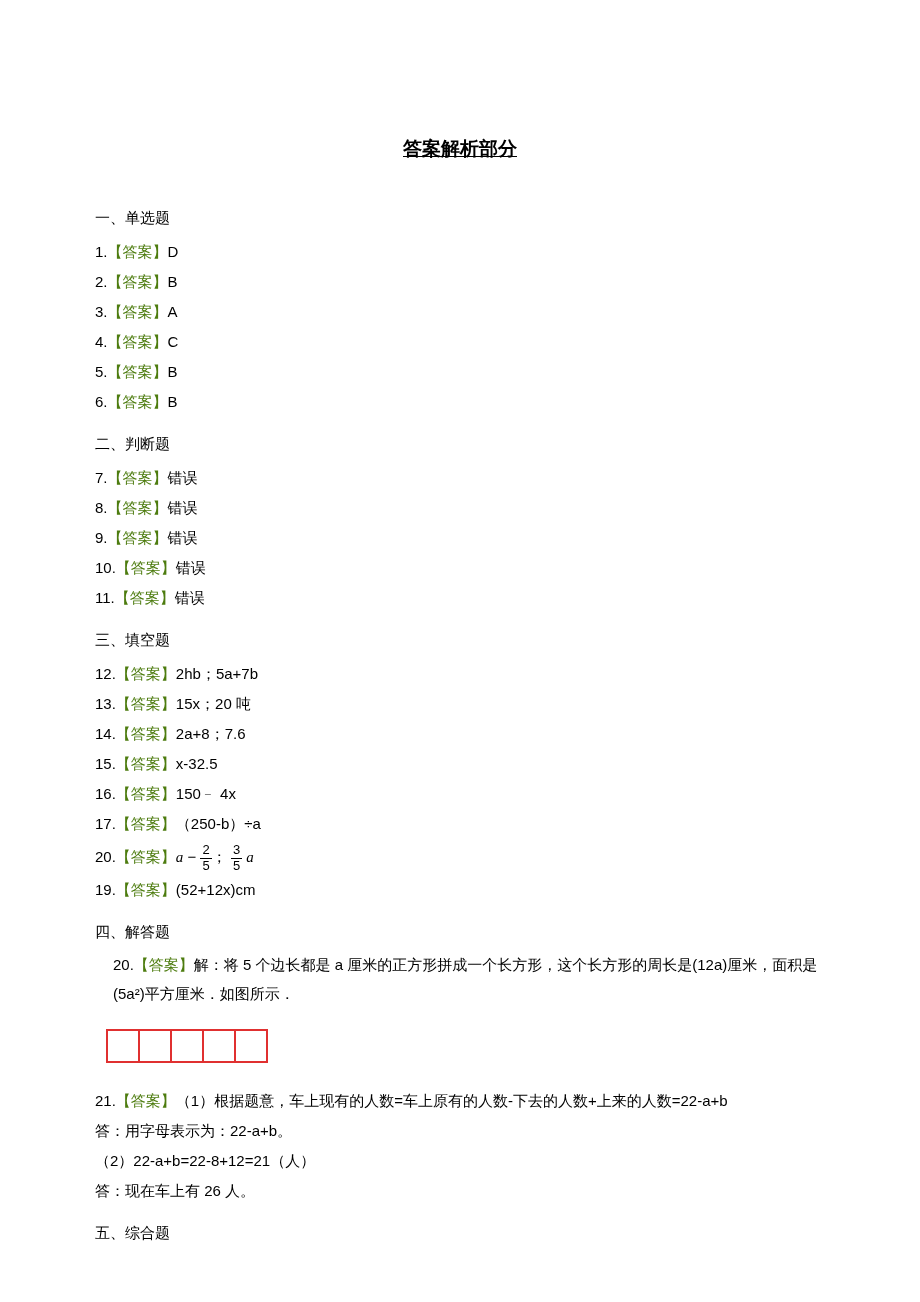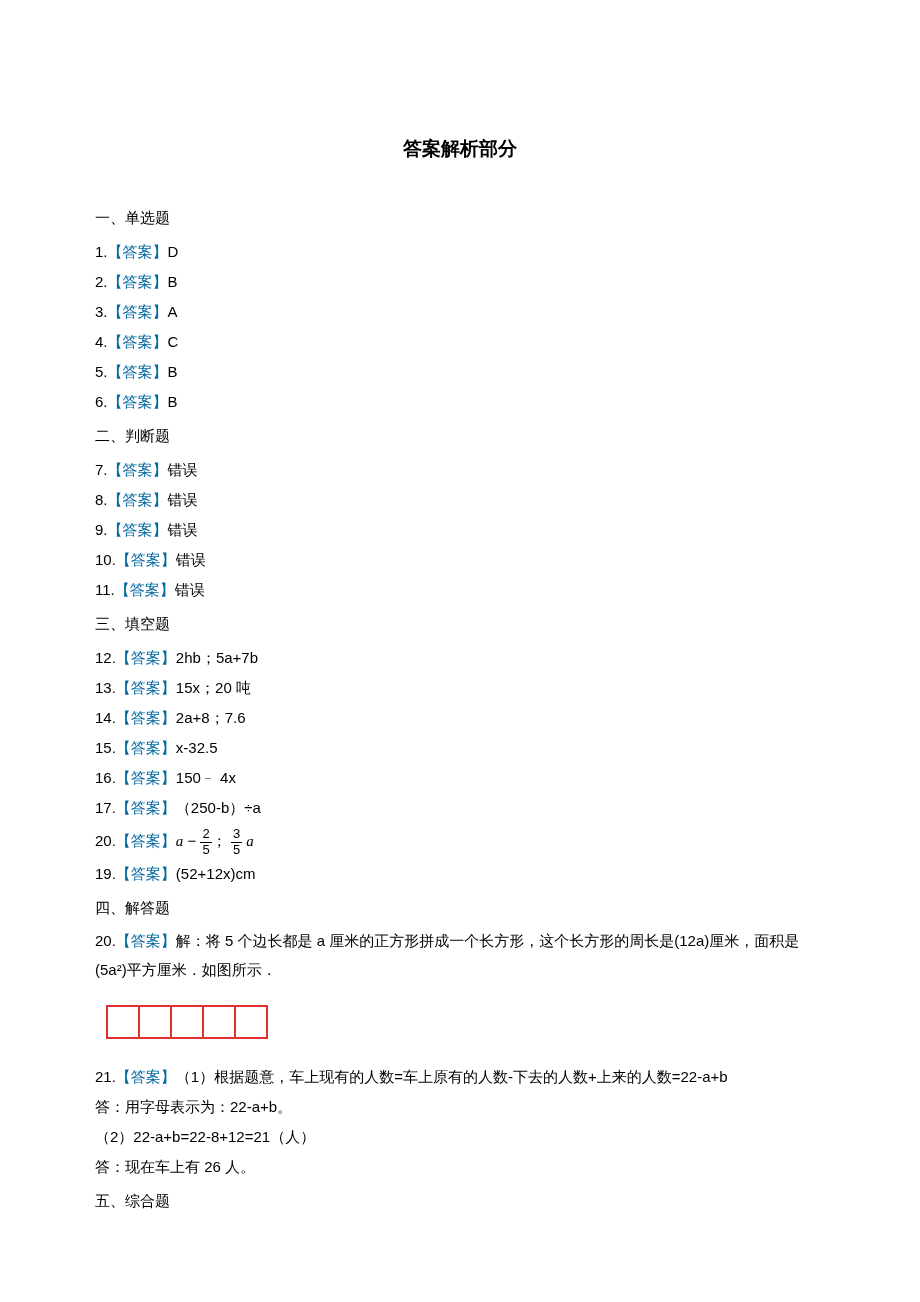"答案解析部分" .title { text-decoration: none -> underline }
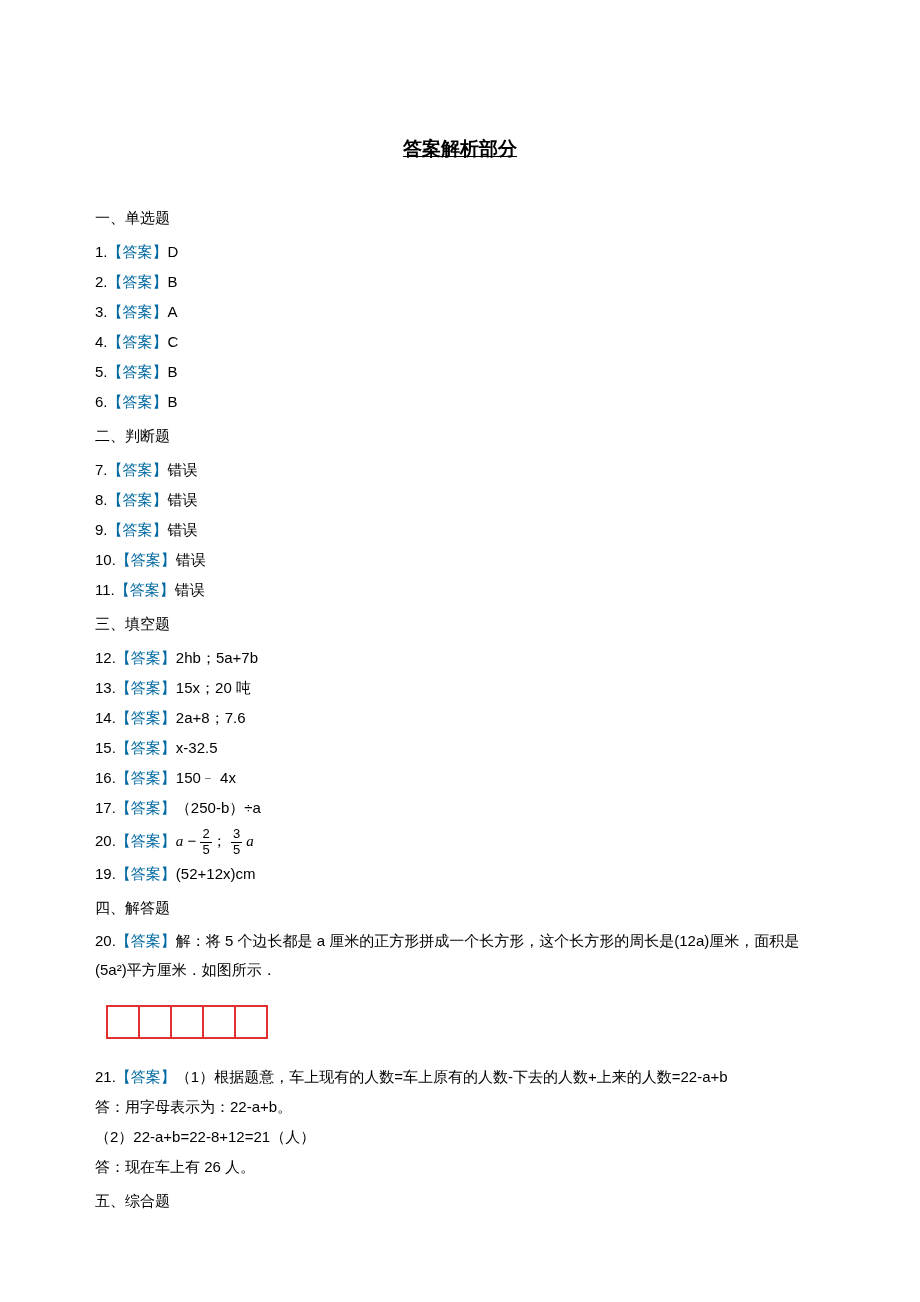"一、单选题" .section-header { margin-top: 4px -> 12px }
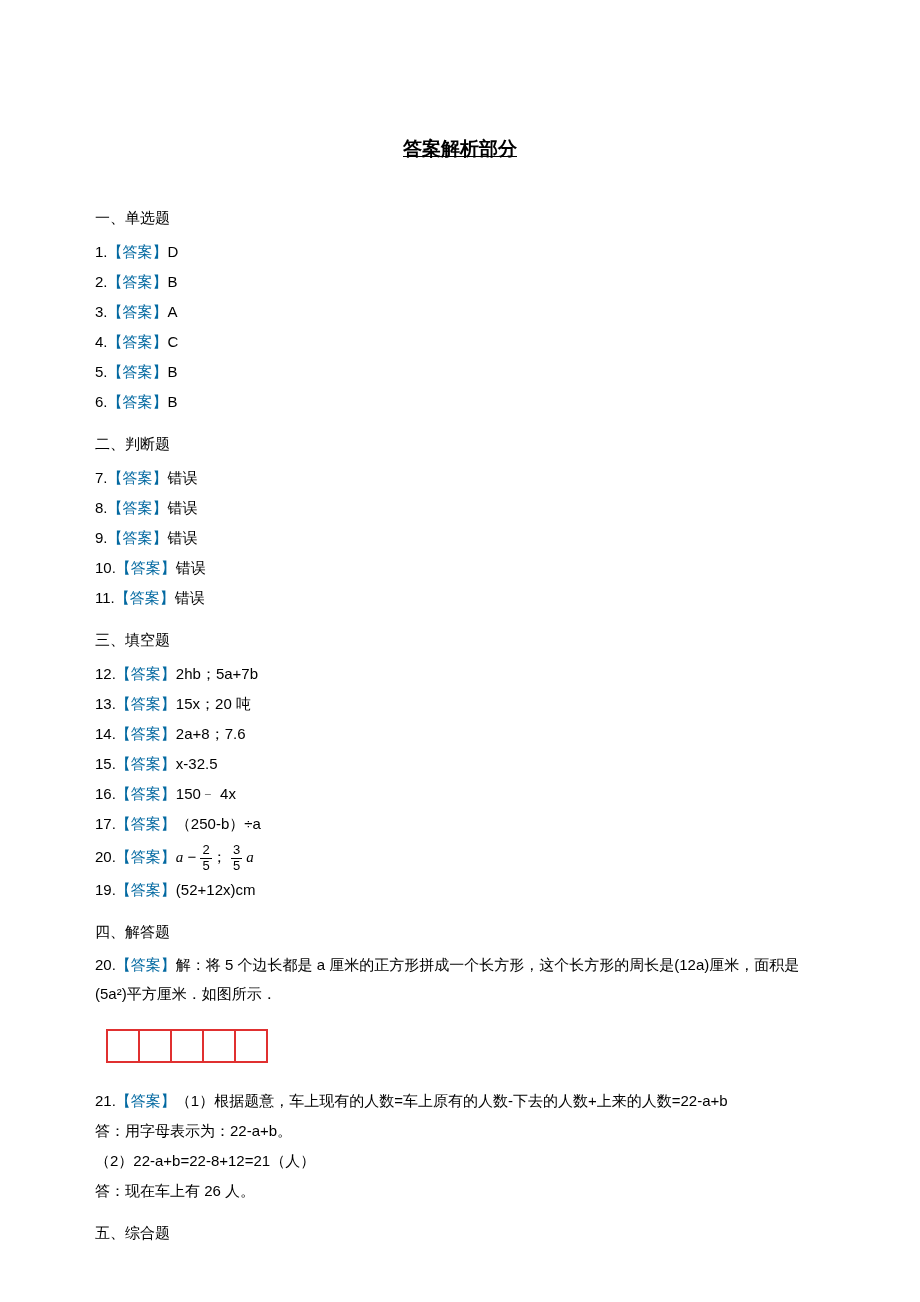"【答案】" .answer-label { color: #0369a1 -> #4d7c0f }
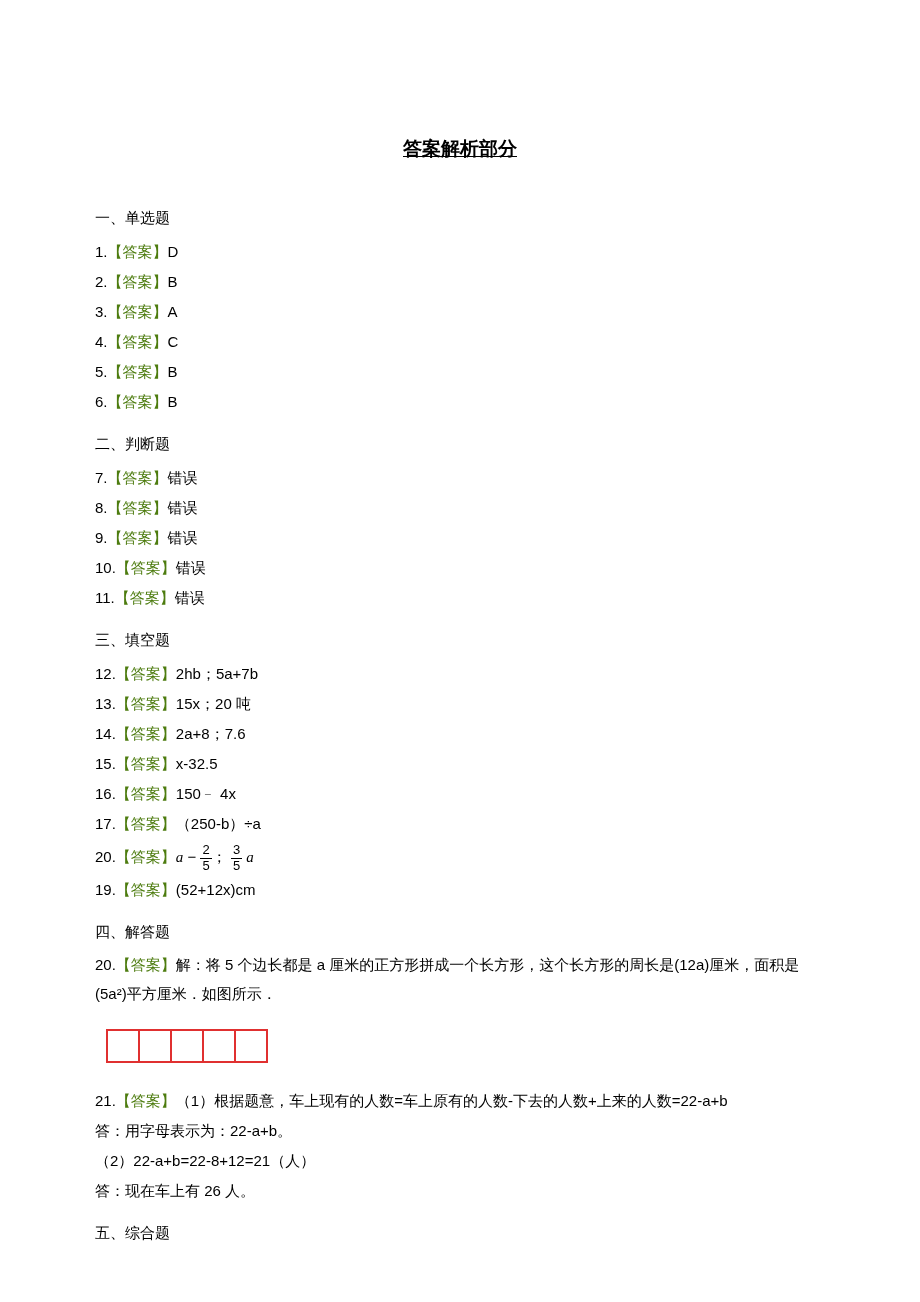"20.【答案】解：将 5 个边长都是 a" .q20-text { margin-left: none -> 18px }
